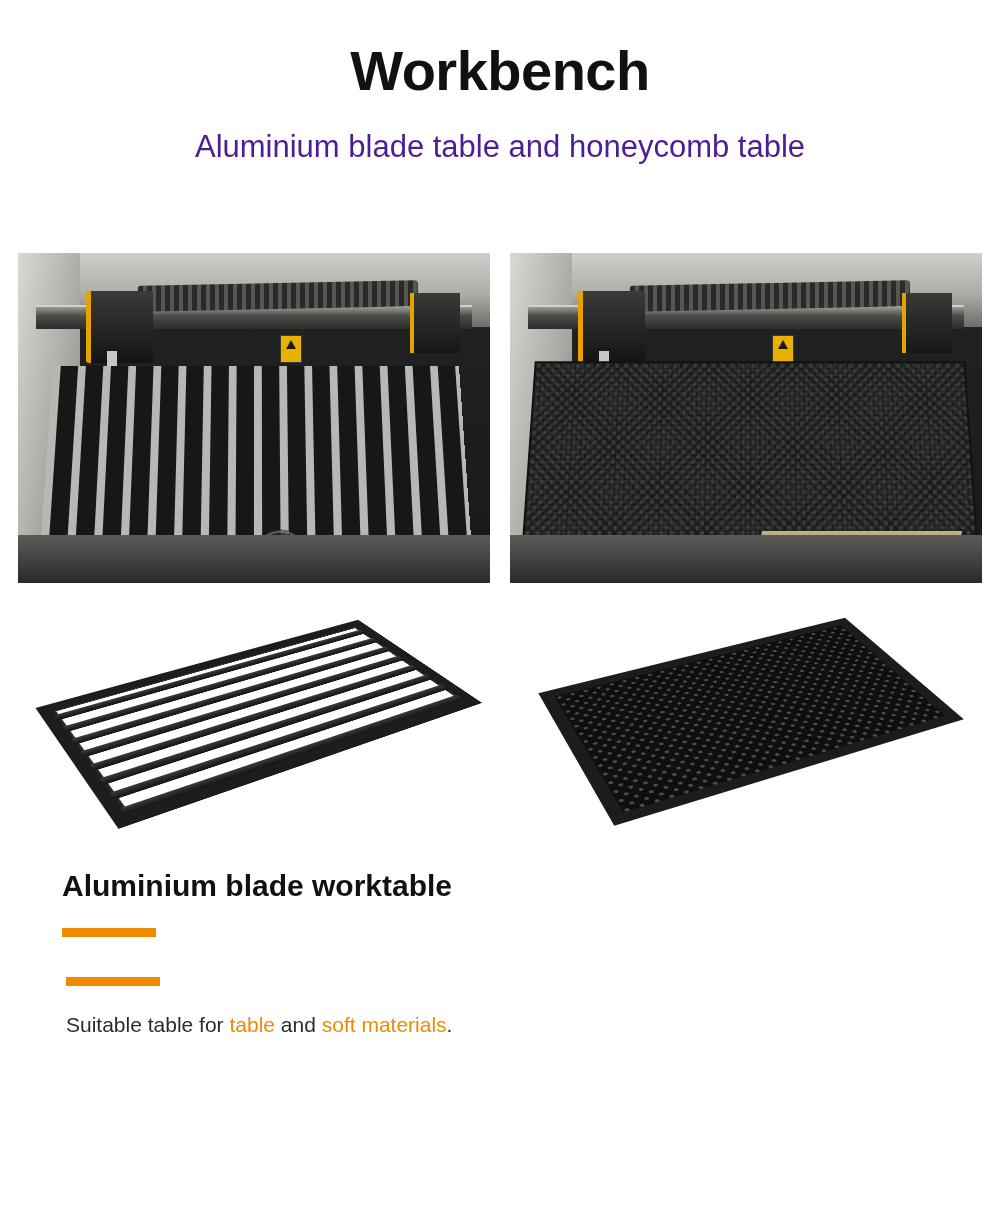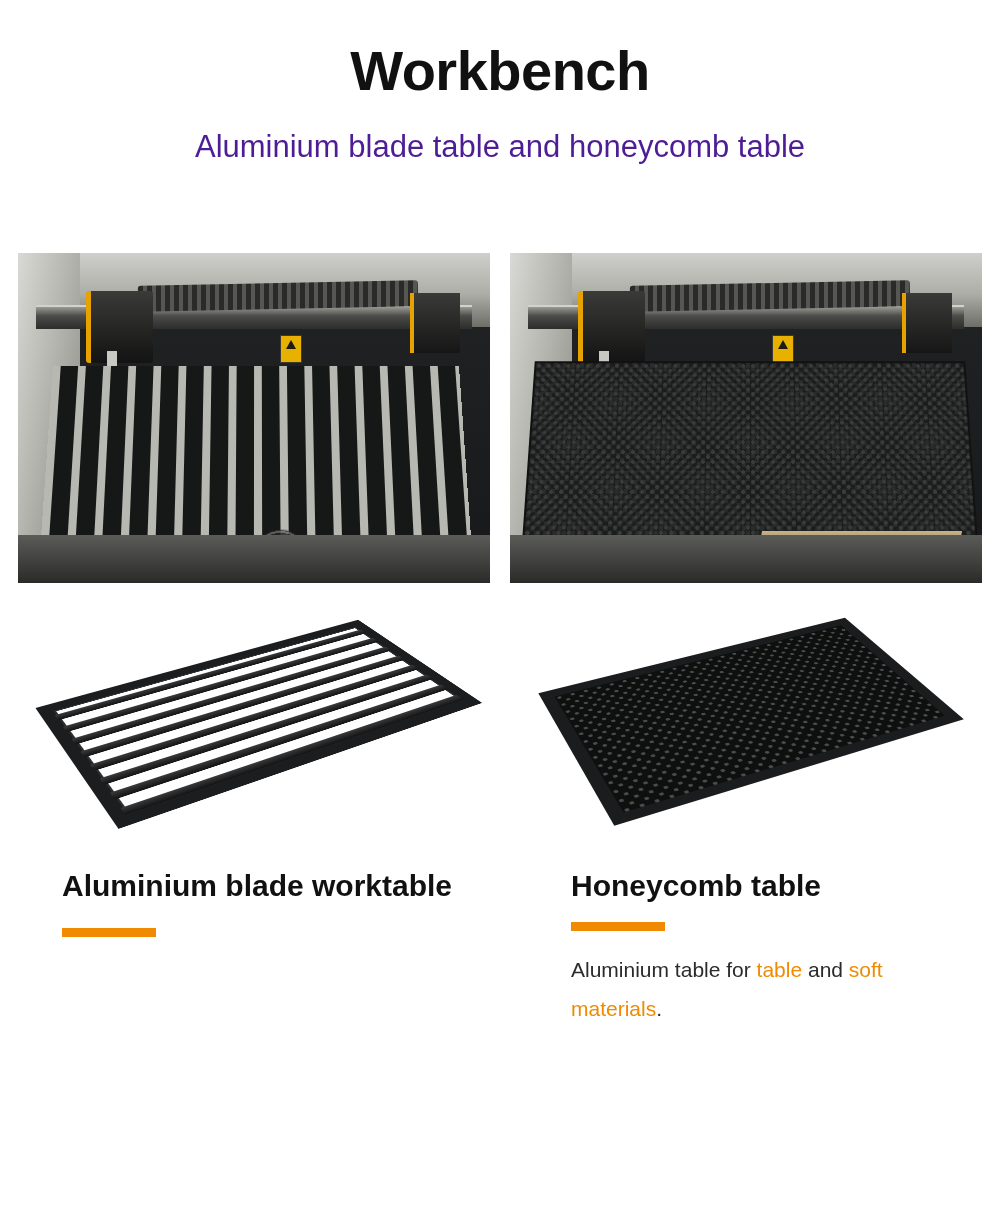"Aluminium blade worktable" .text-row { flex-direction: none -> column }
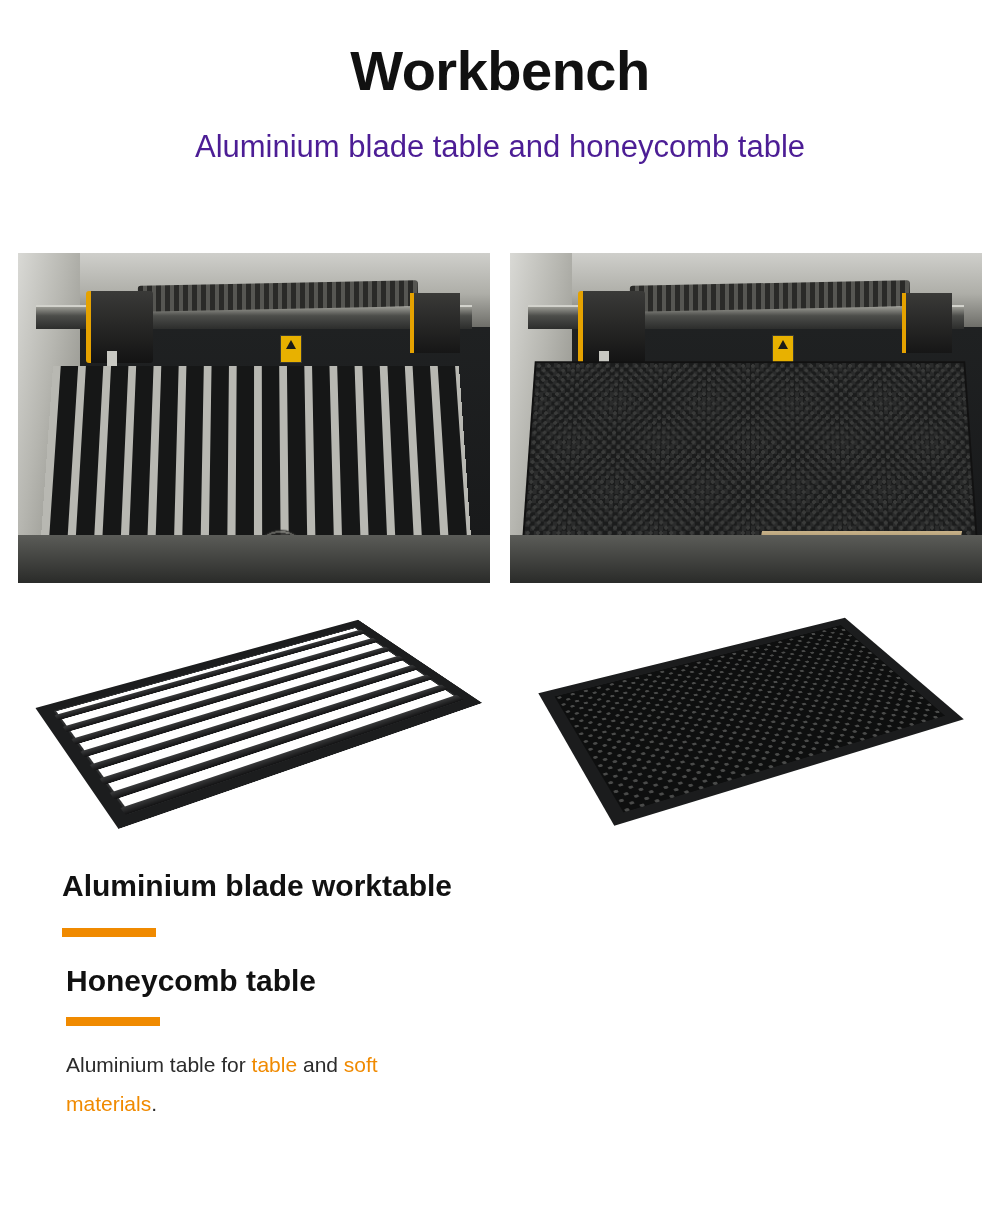"Honeycomb table" h3 { html: <h3>Honeycomb table</h3> -> none }
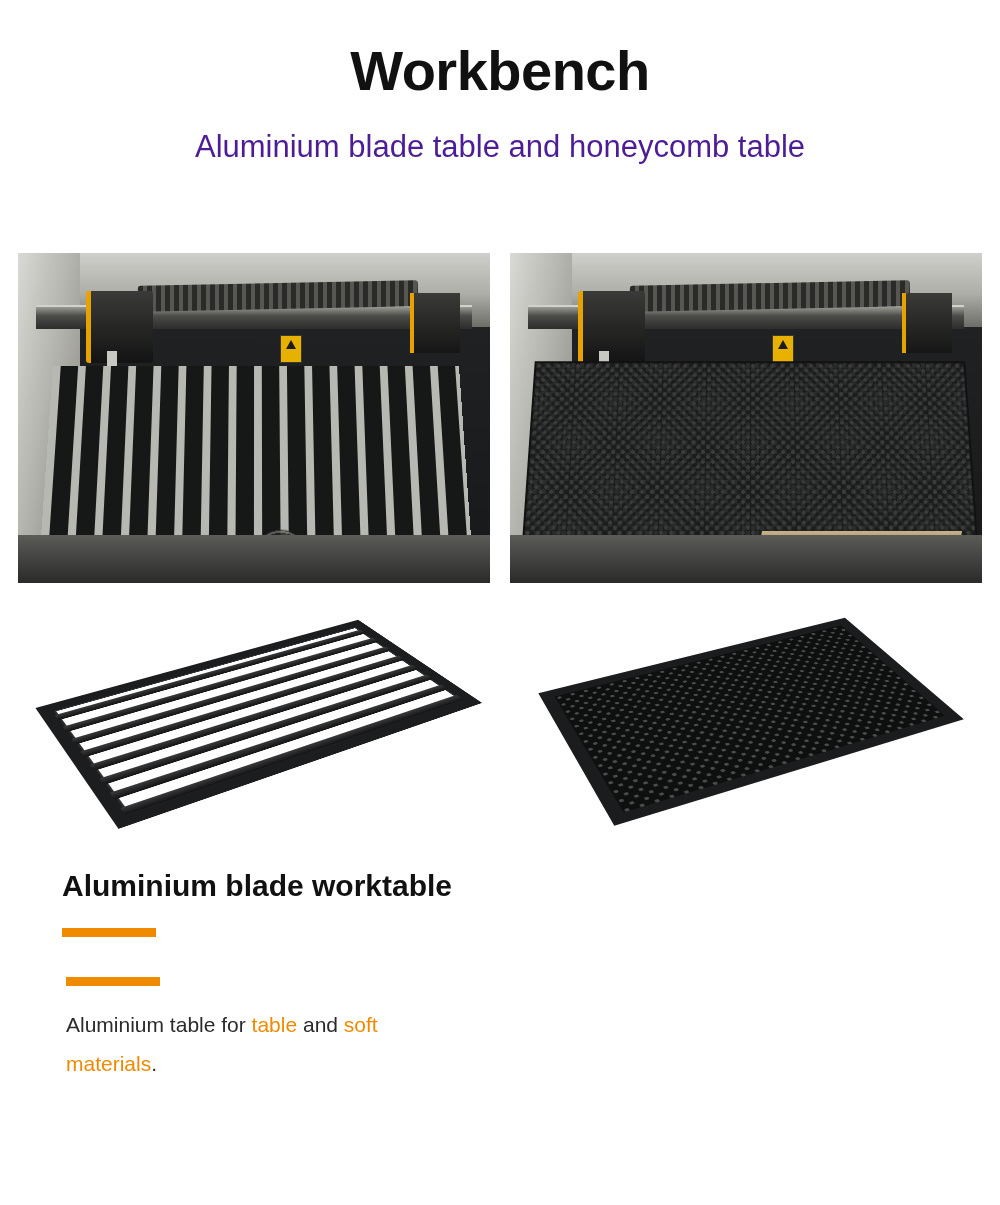"Aluminium table for" span { text: Aluminium -> Suitable }
